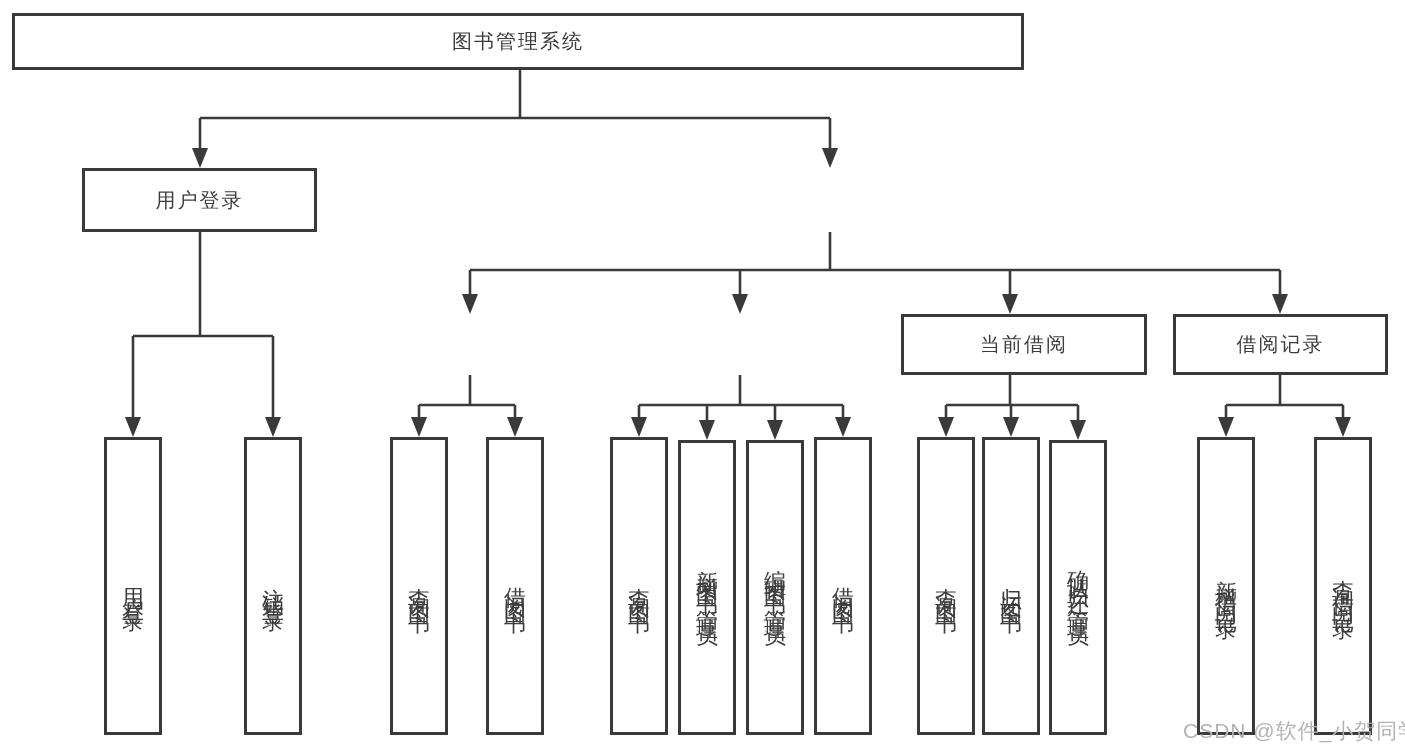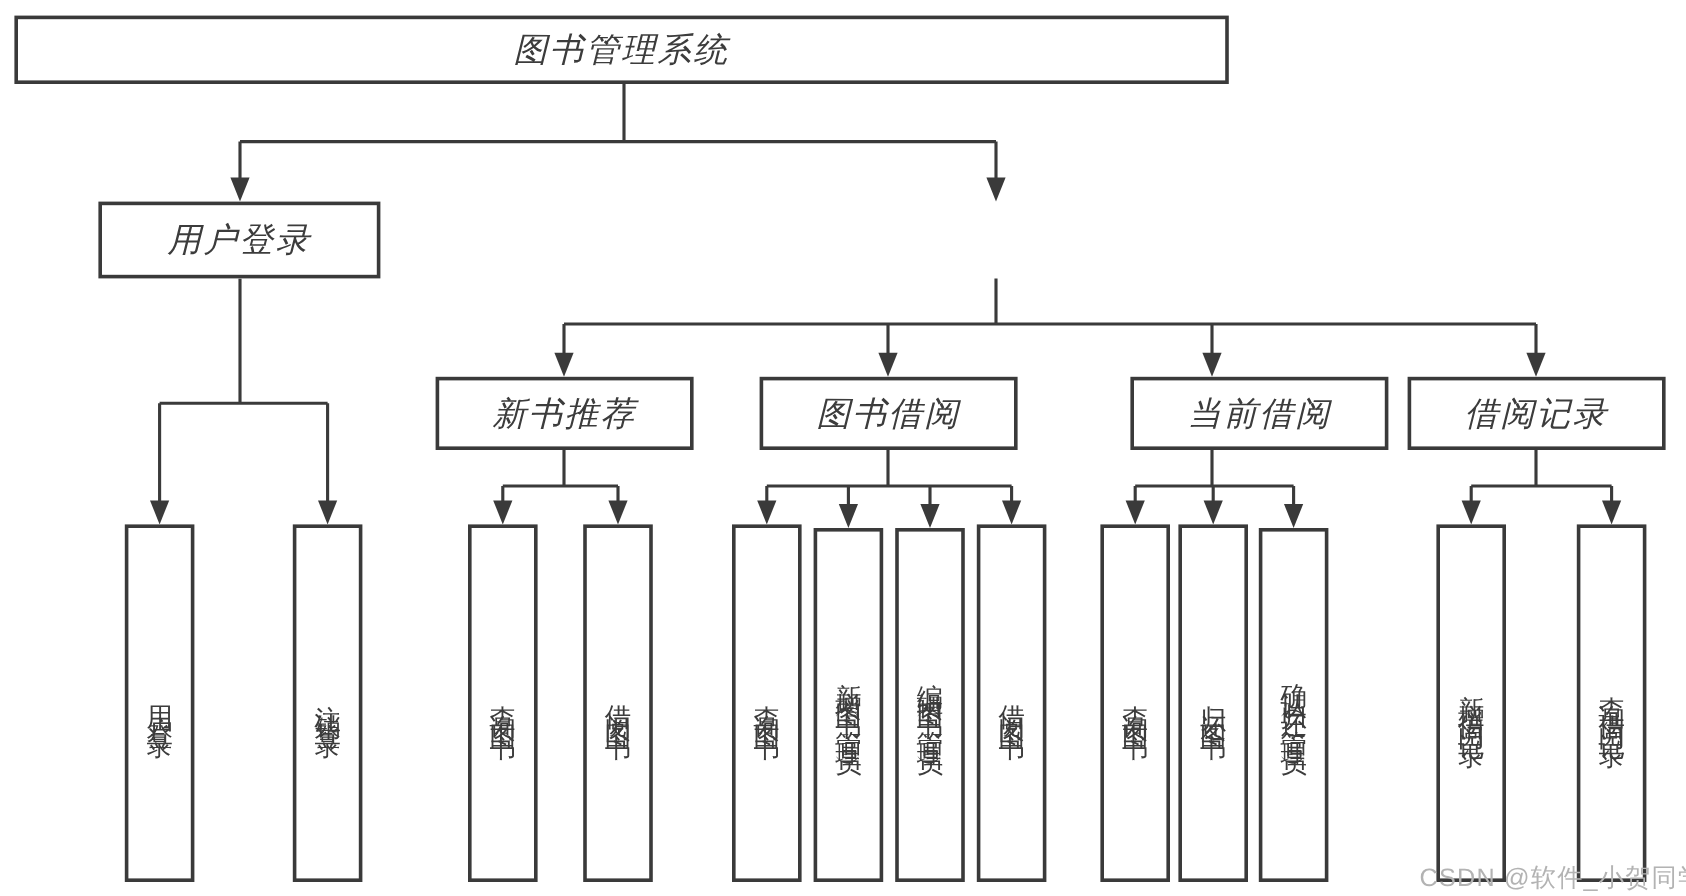"图书管理系统" .box.h span { font-size: 28px -> 20px; font-style: italic -> none }
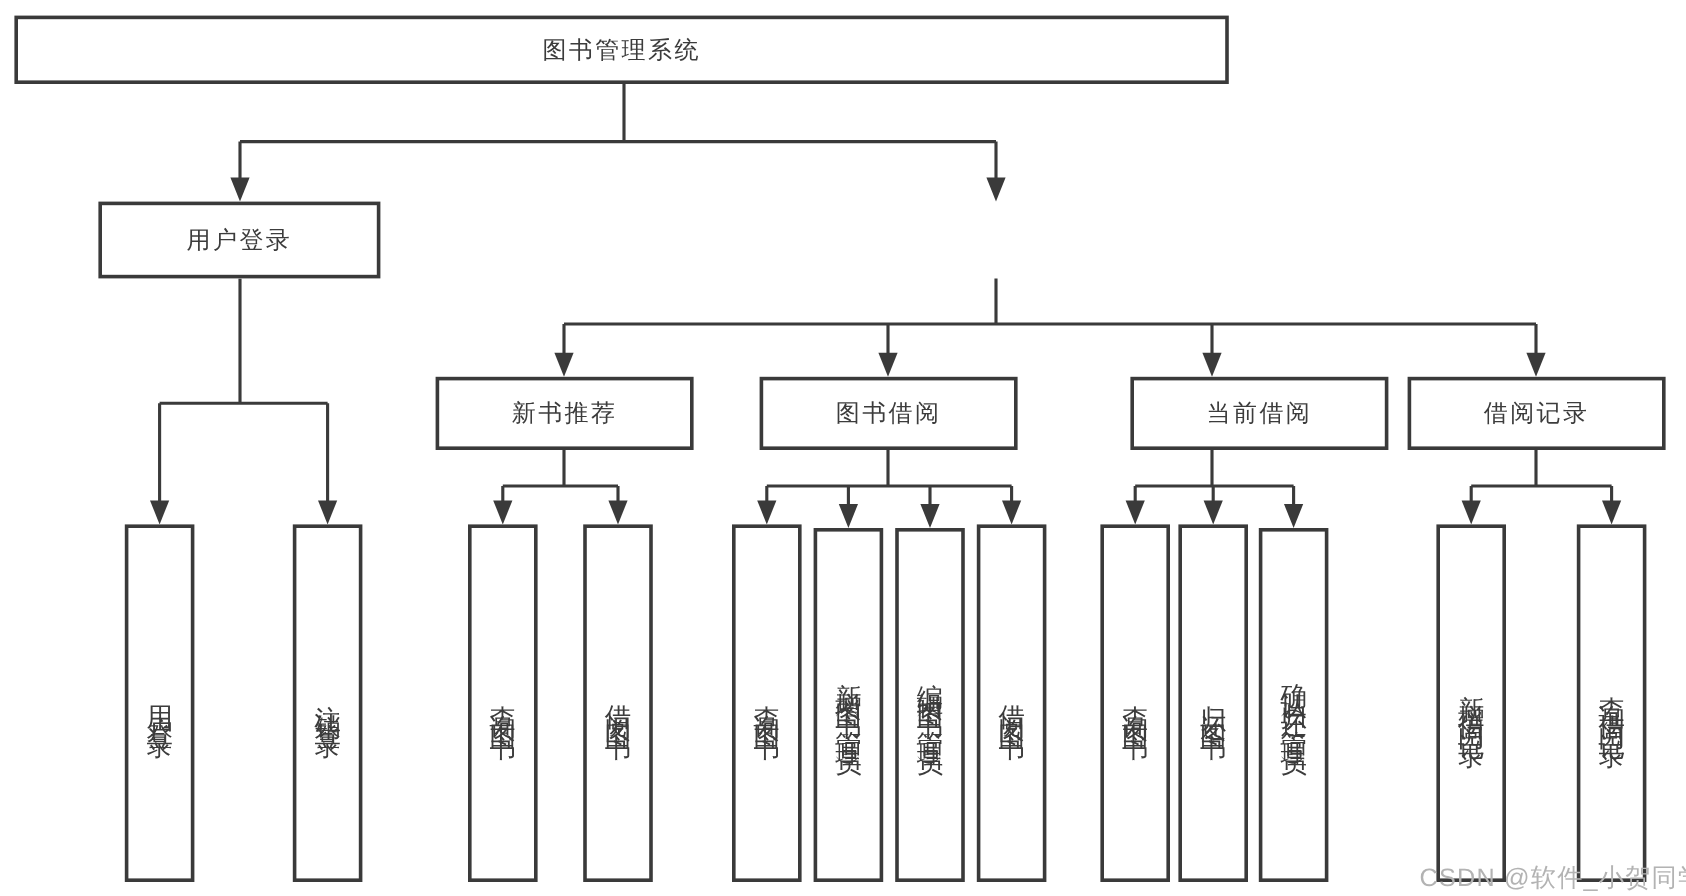"新书推荐" div.box { html: <div> <span>新书推荐</span> </div> -> none }
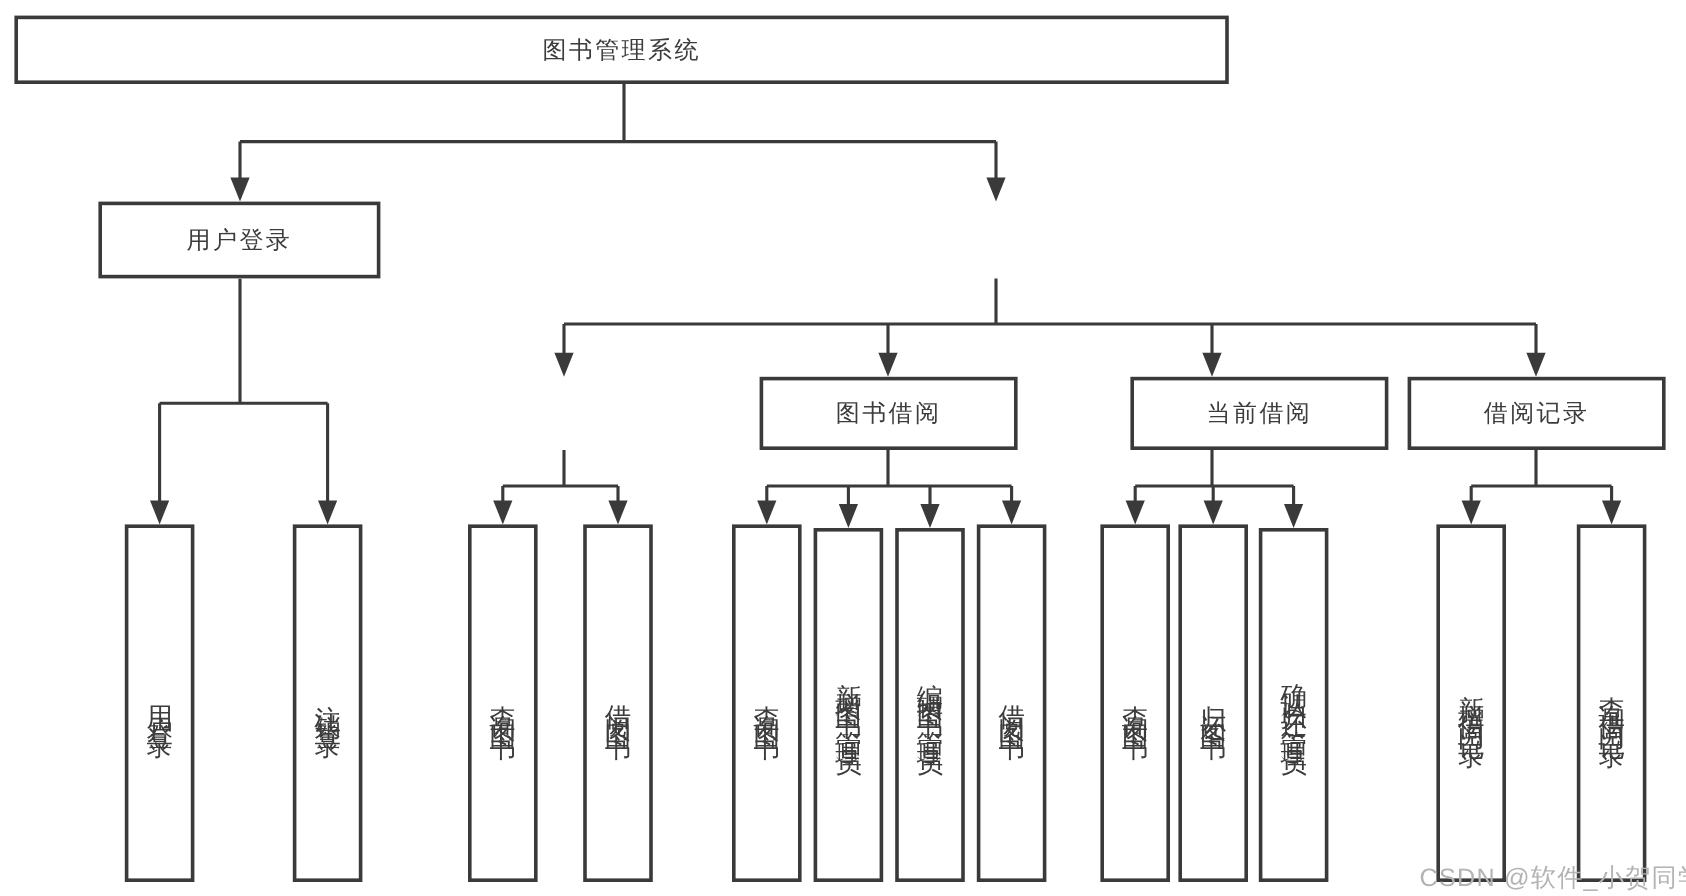"图书借阅" div.box { html: <div> <span>图书借阅</span> </div> -> none }
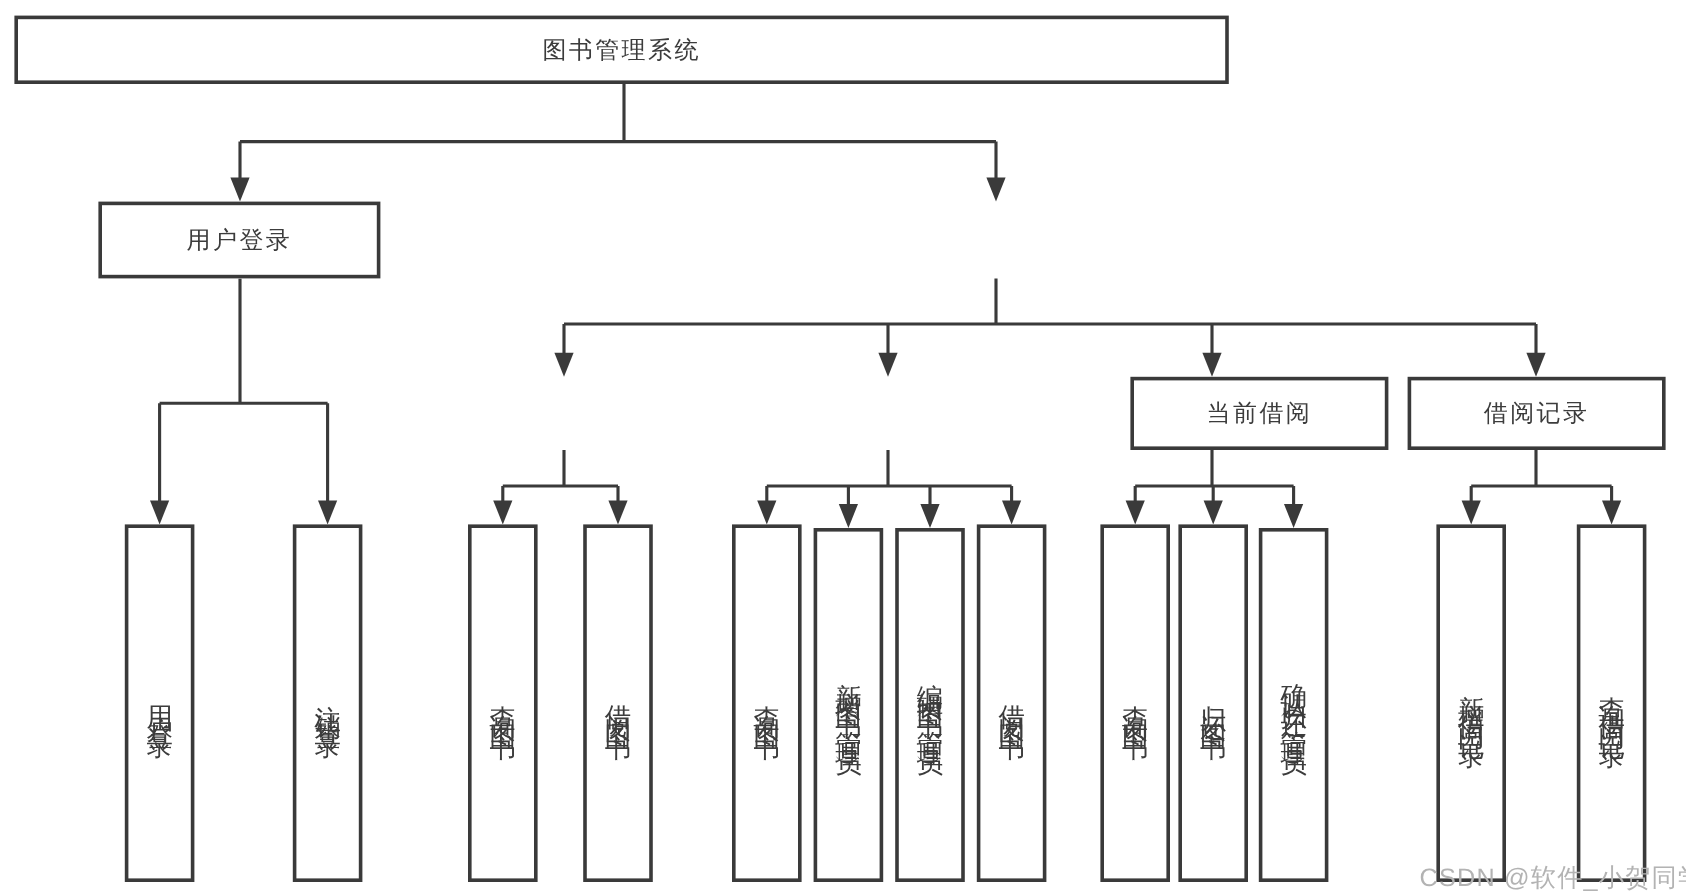"当前借阅" div.box { left: 942px -> 901px; width: 215px -> 246px }
